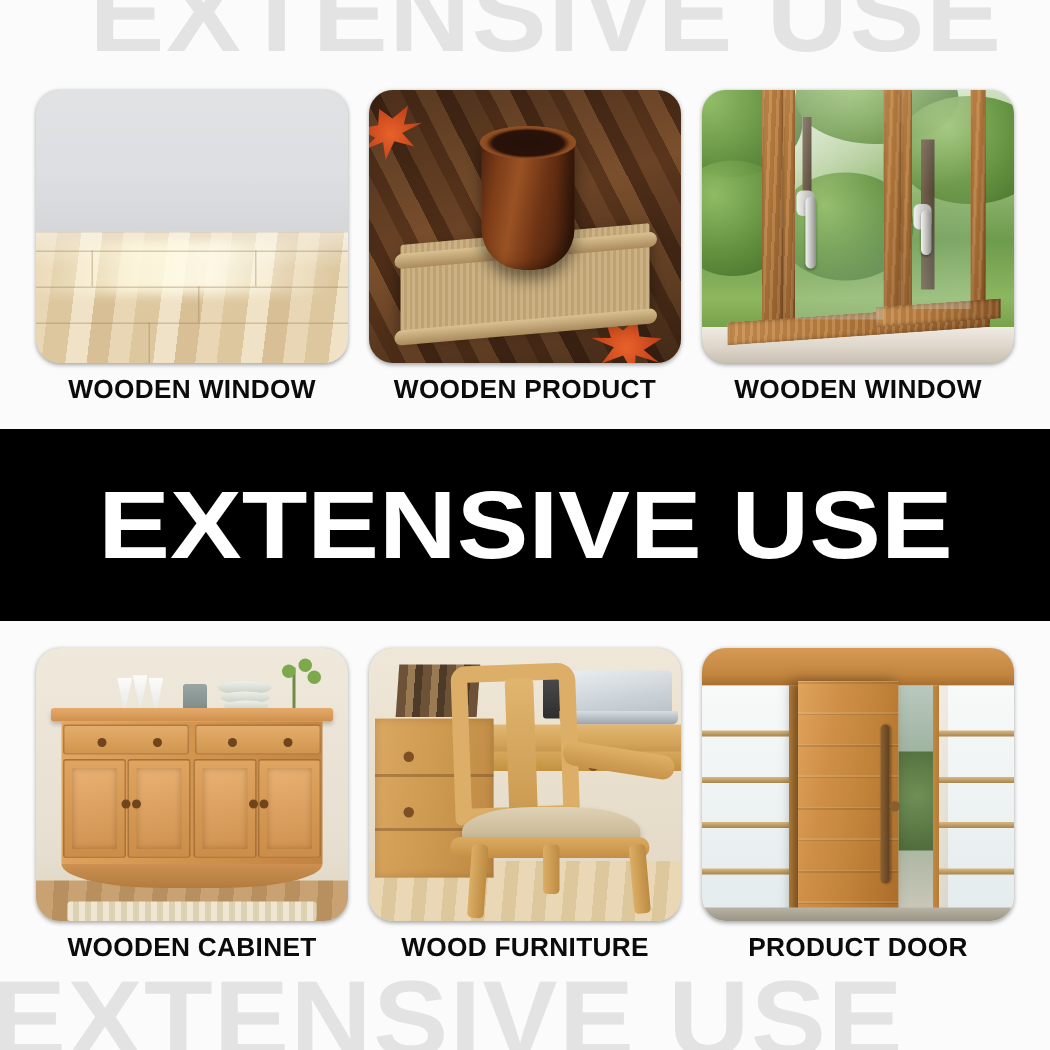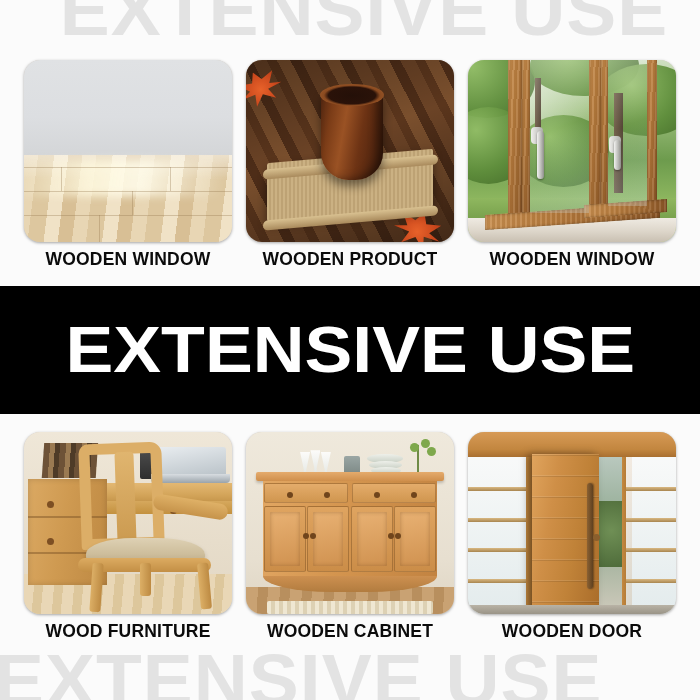"WOOD FURNITURE" div.cell { order: before "WOODEN CABINET" -> after "WOODEN CABINET" }
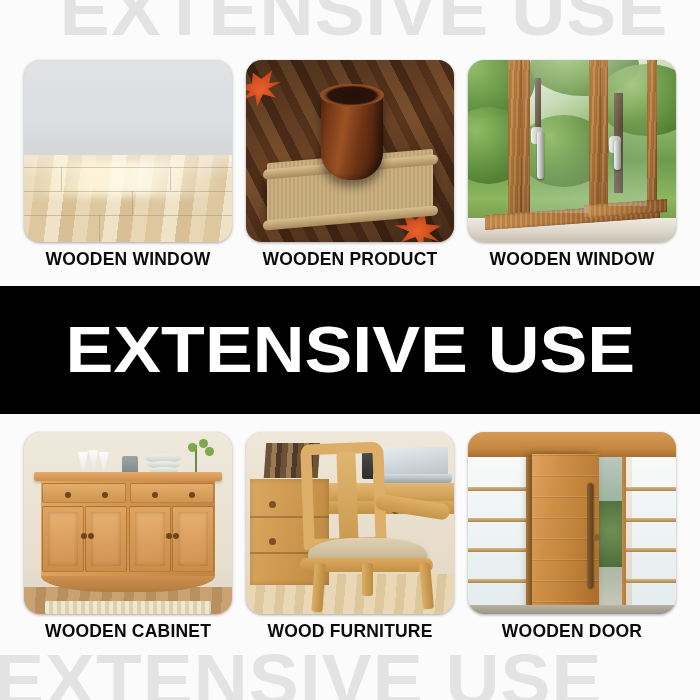"WOODEN DOOR" div.caption { text: WOODEN -> PRODUCT }
